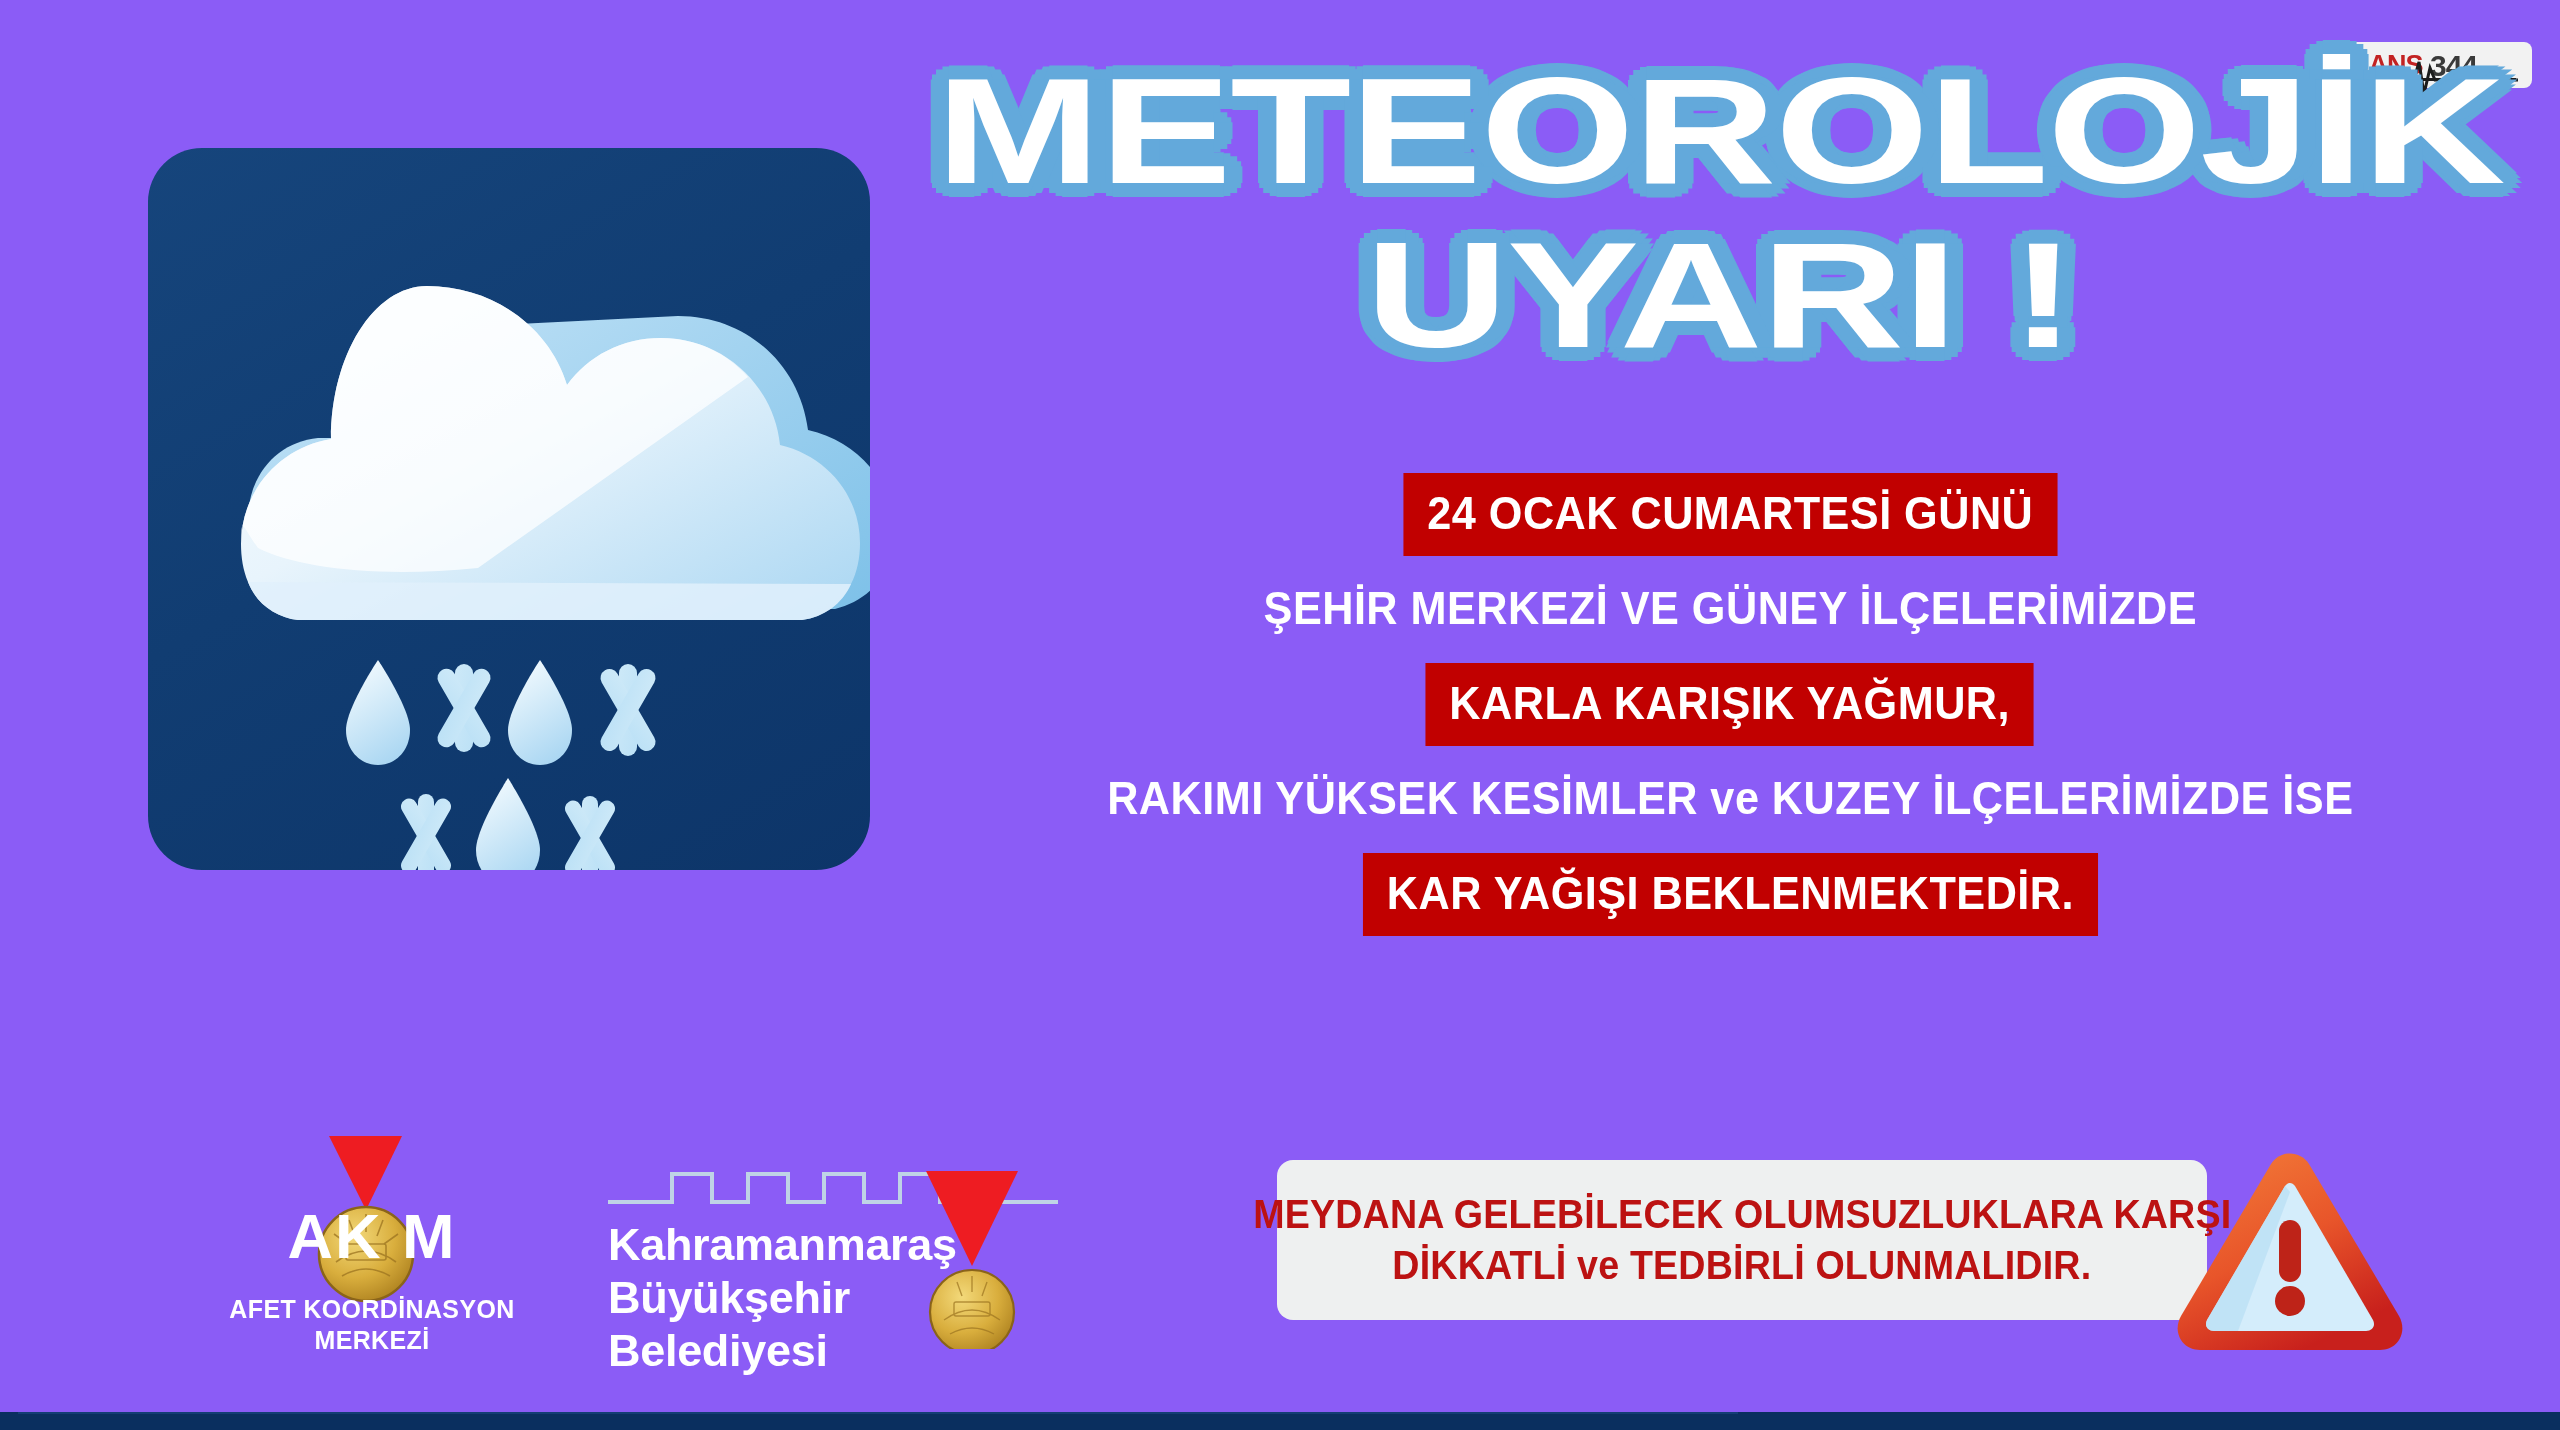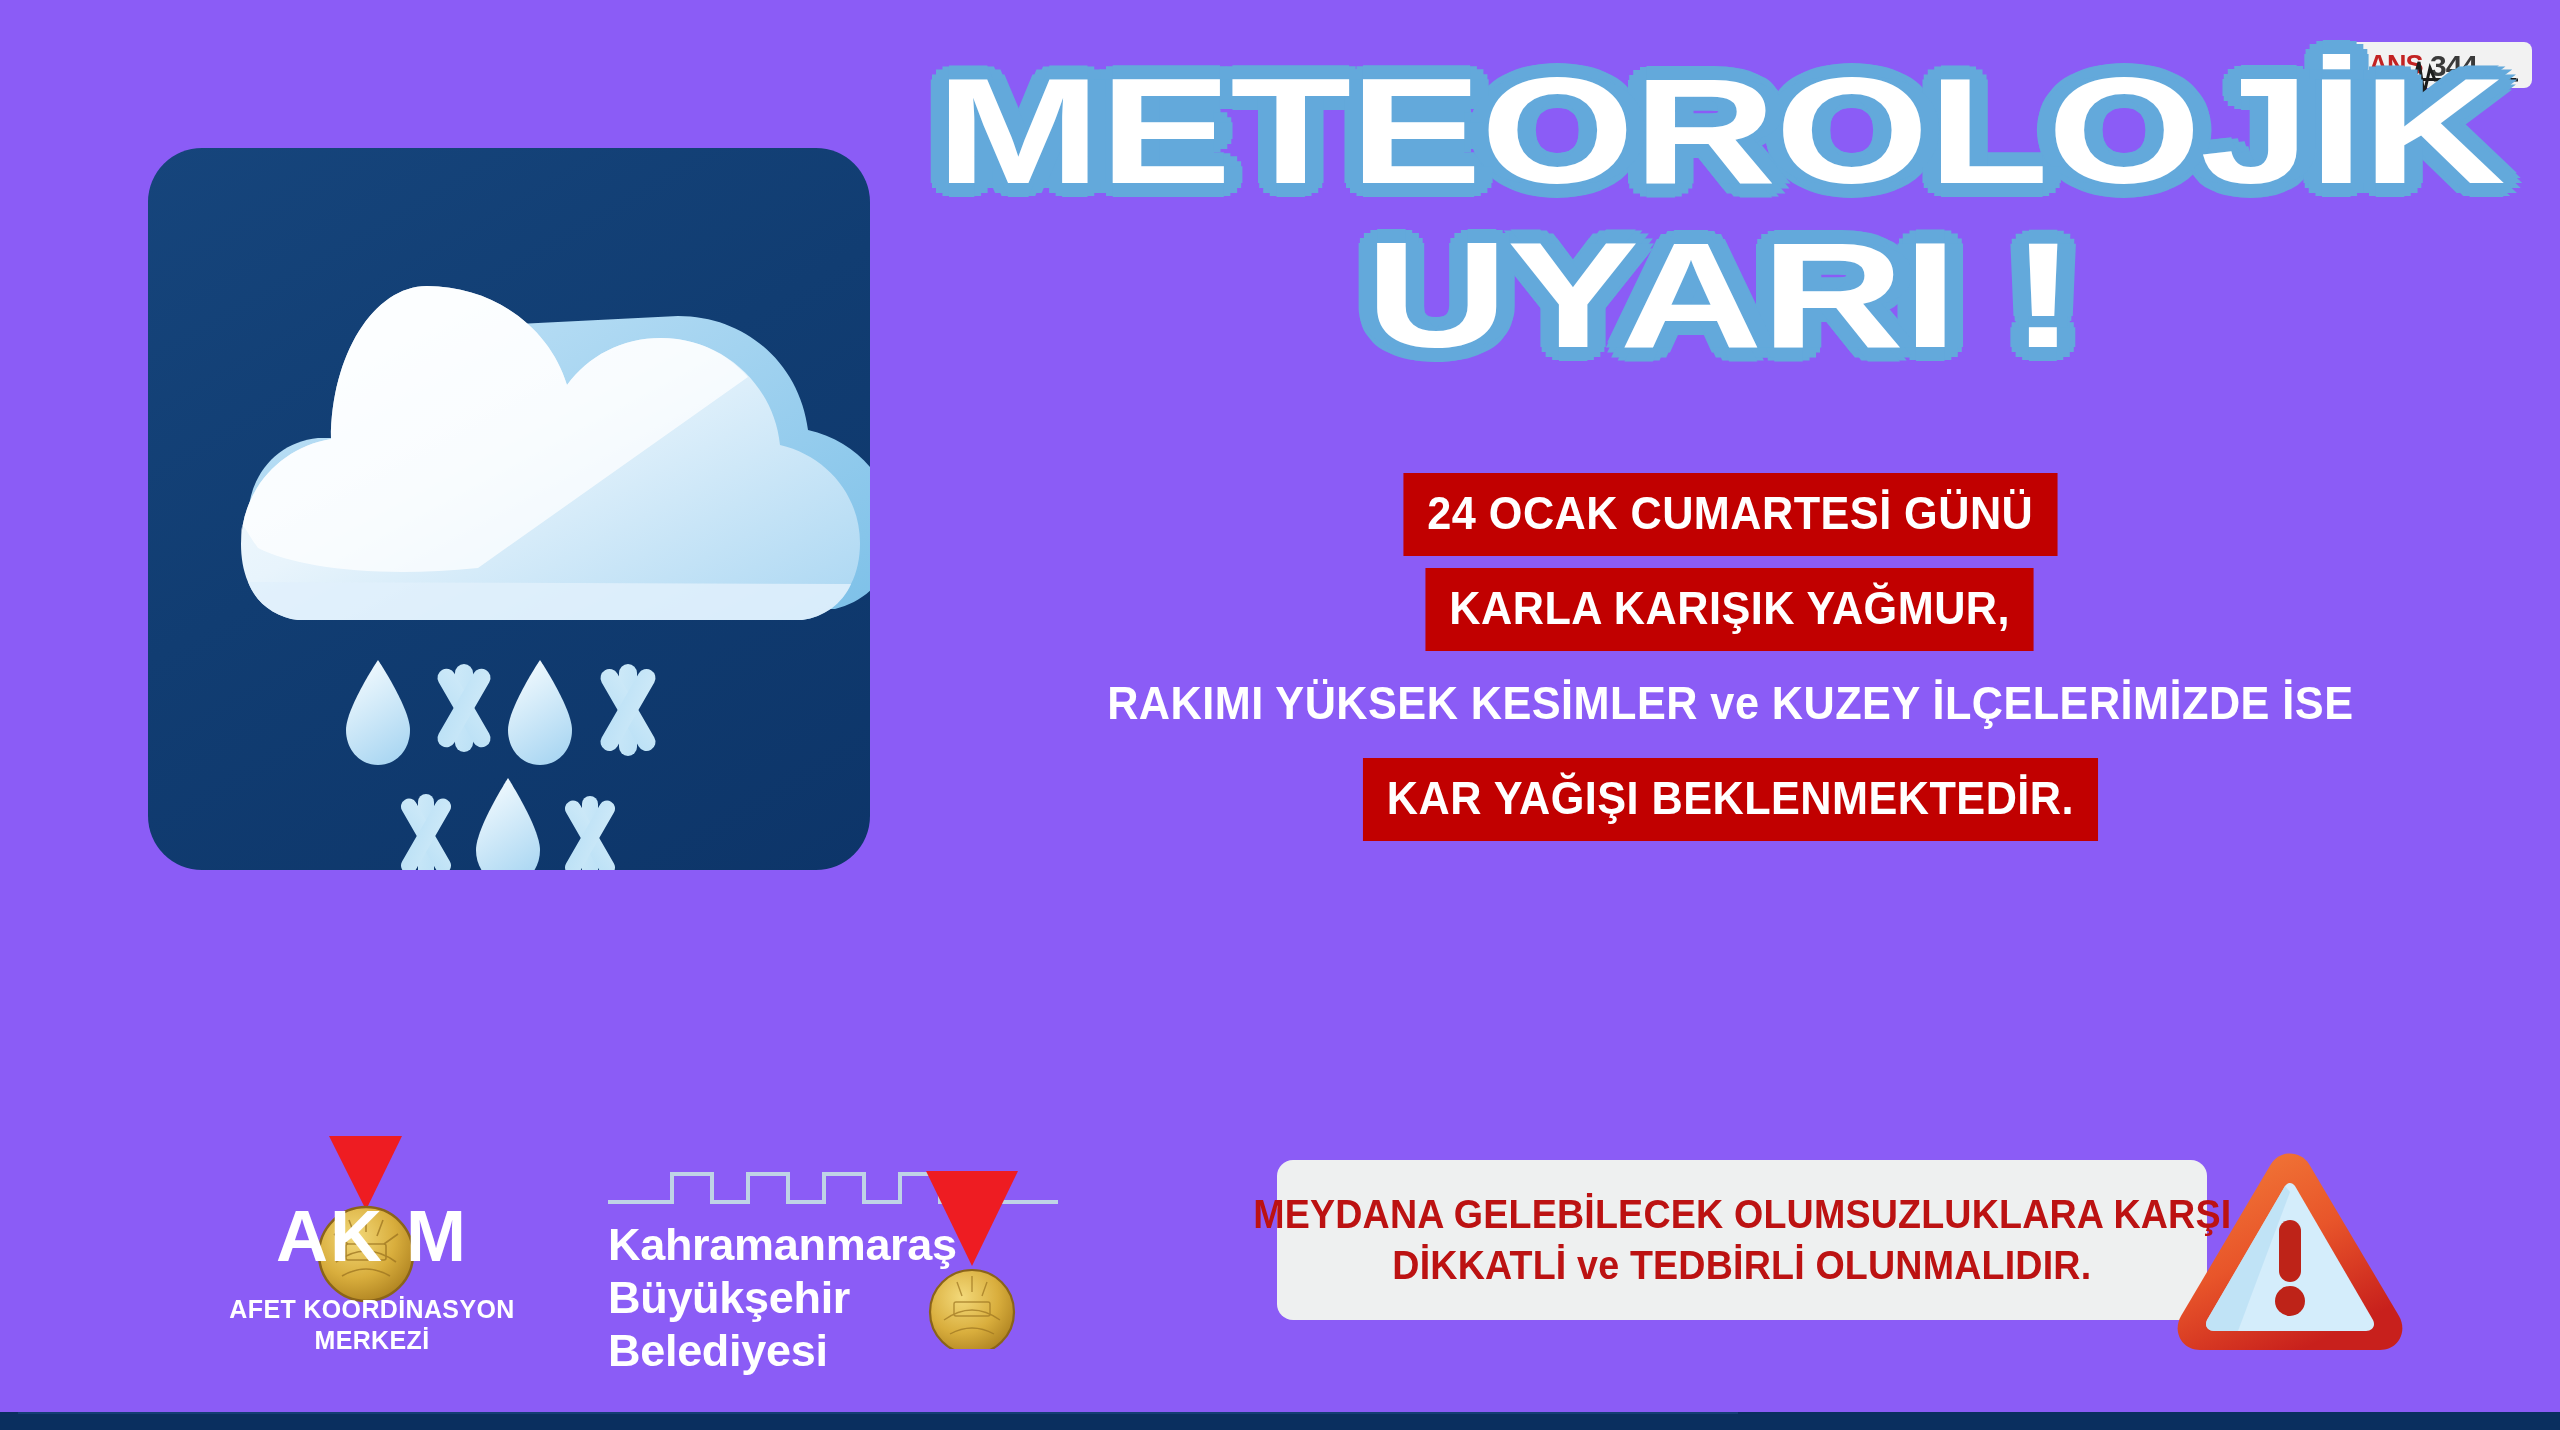"ŞEHİR MERKEZİ VE GÜNEY İLÇELERİMİZDE" div.msg-row { html: none -> <div> <span>ŞEHİR MERKEZİ VE GÜNEY İLÇELERİMİZDE</span> </div> }
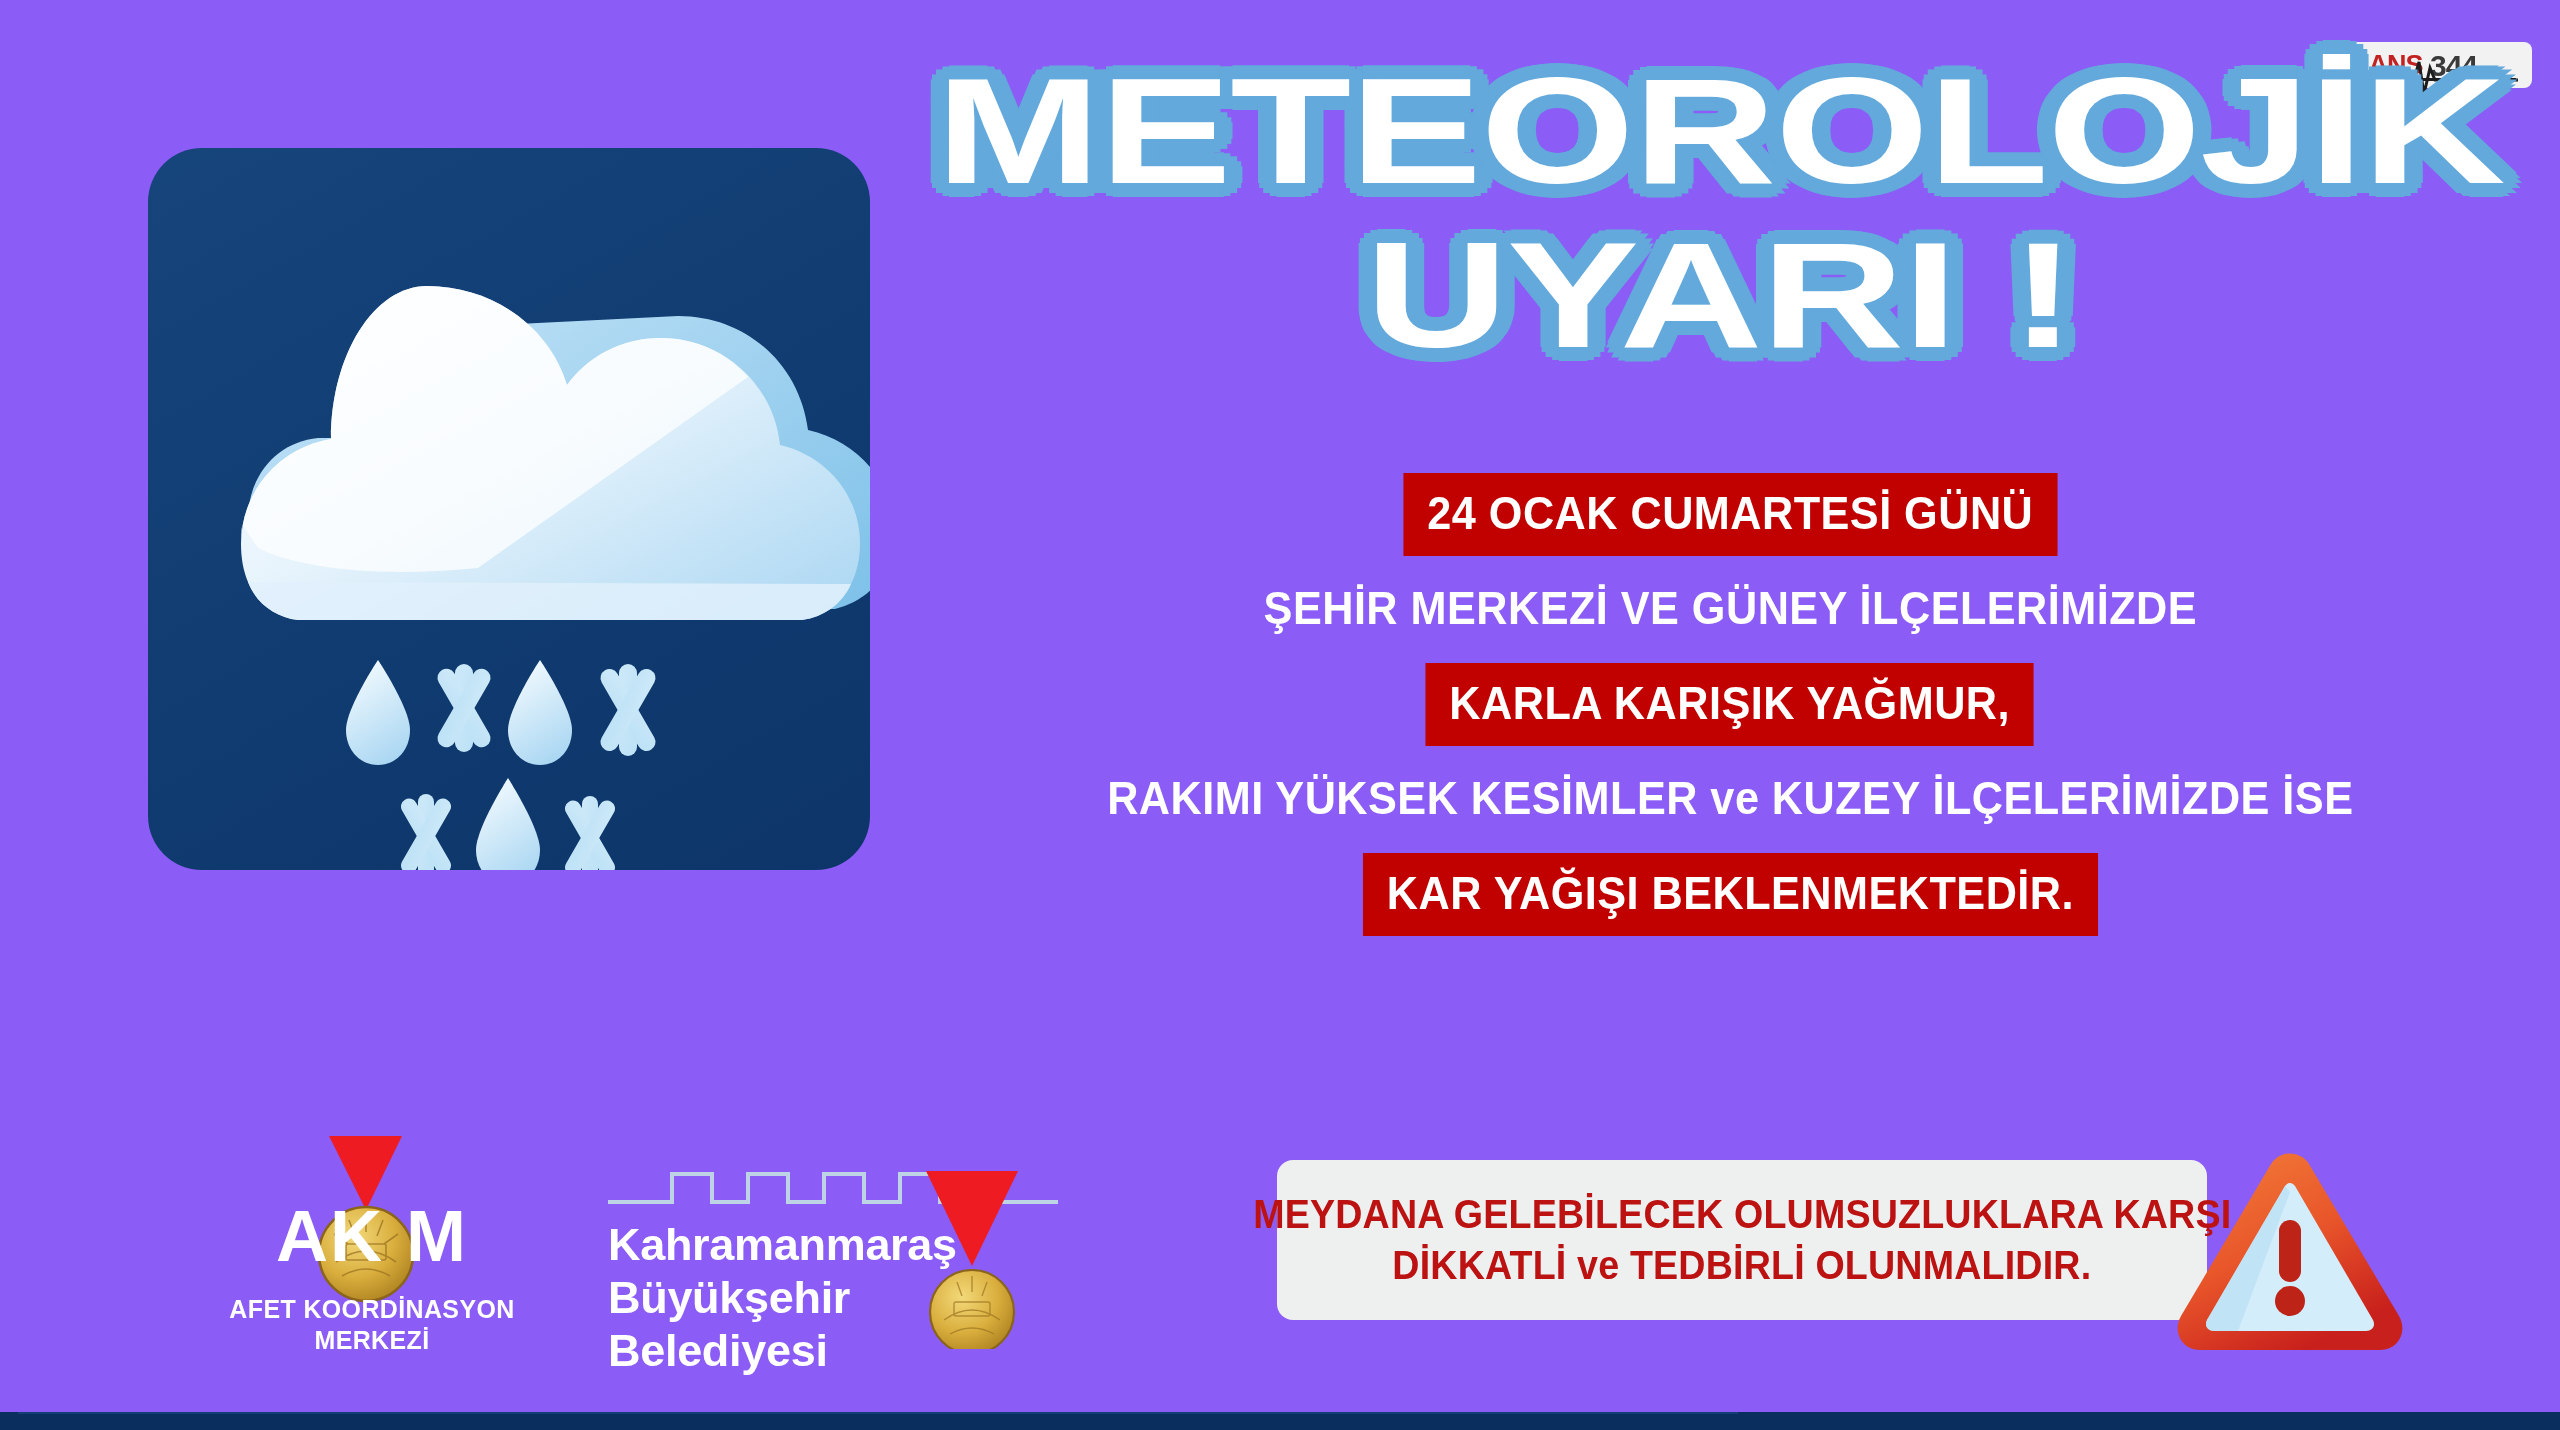"AK M" #akom-word { font-size: 72px -> 63px }
